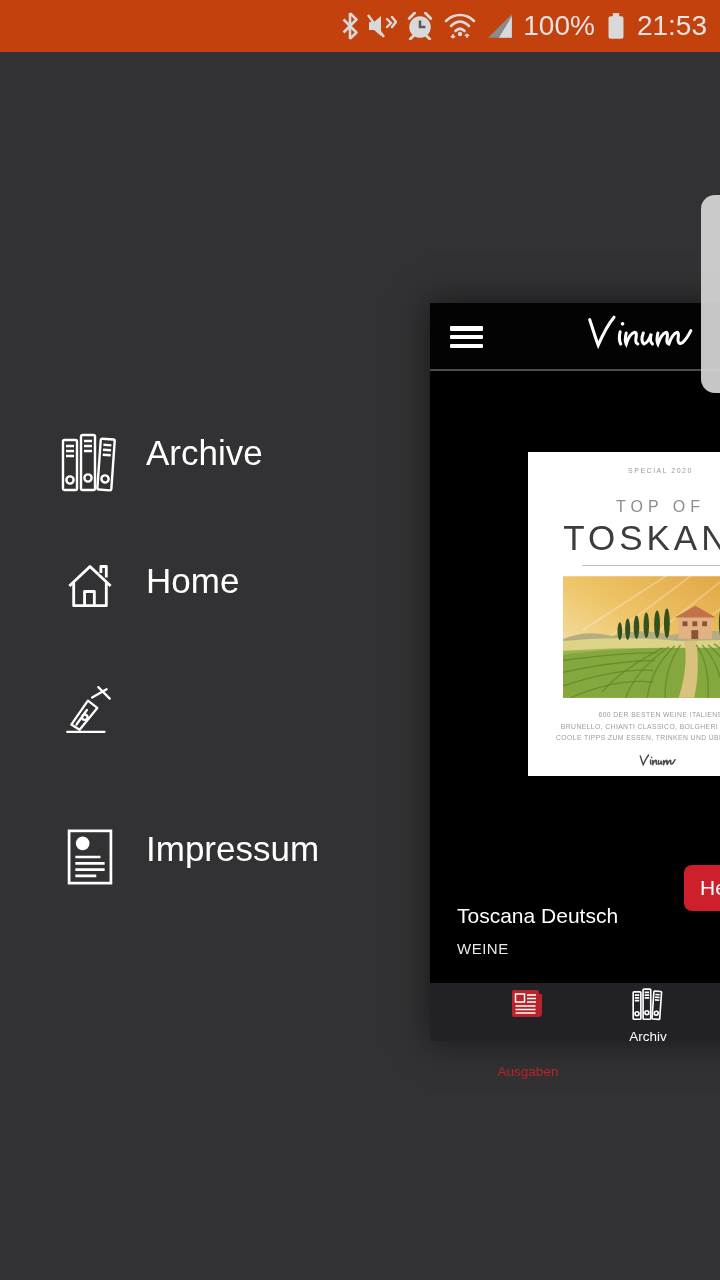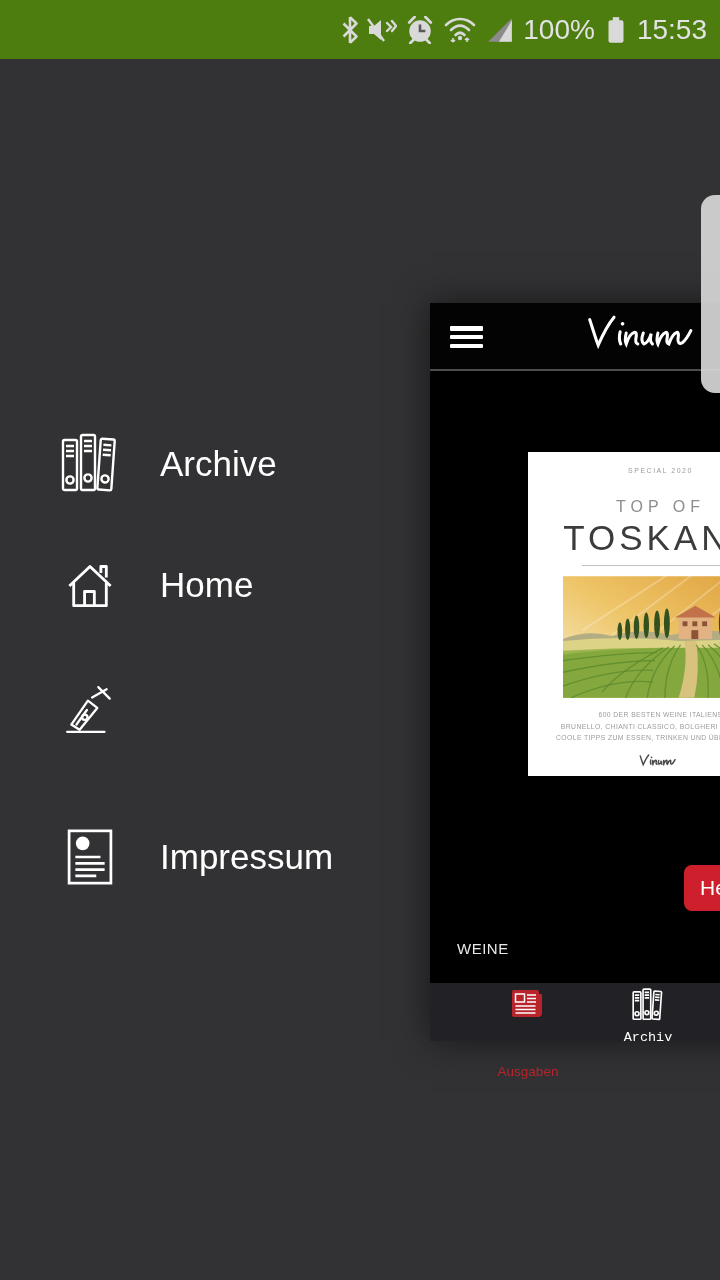"100%" .statusbar { background: #4d7c0f -> #c2410c; height: 59px -> 52px }
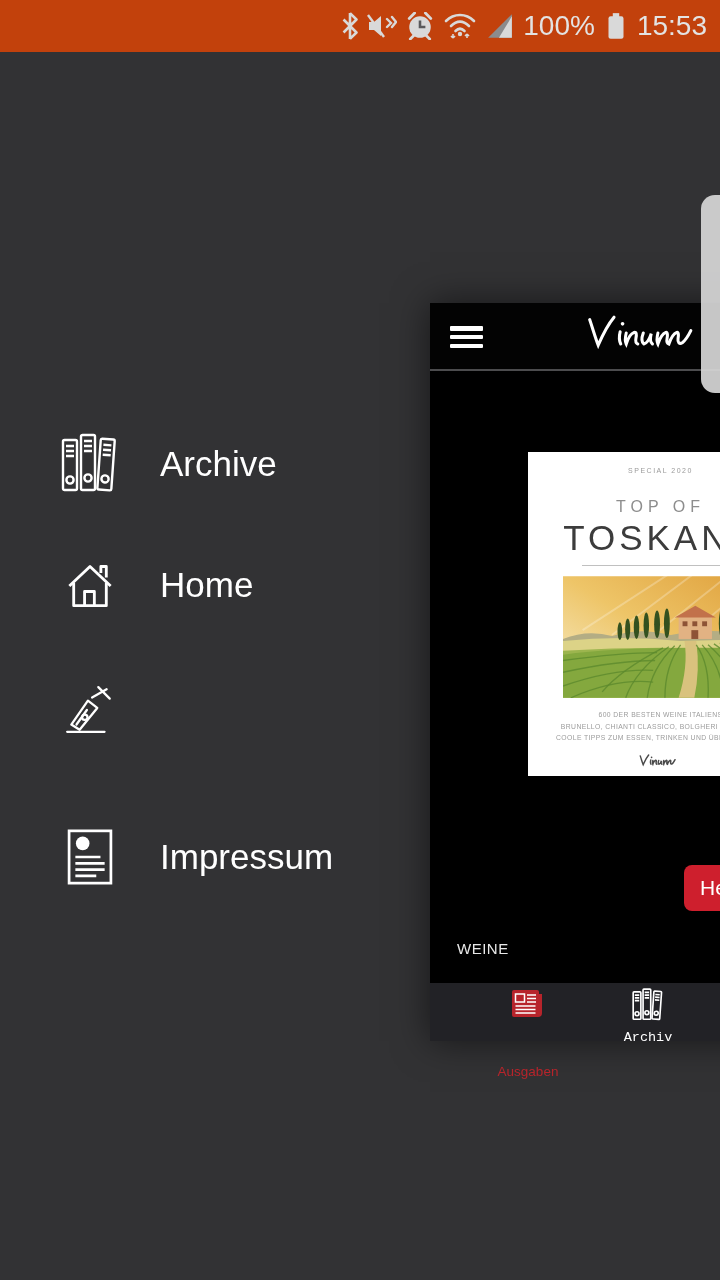"15:53" span.txt { text: 15:53 -> 21:53 }
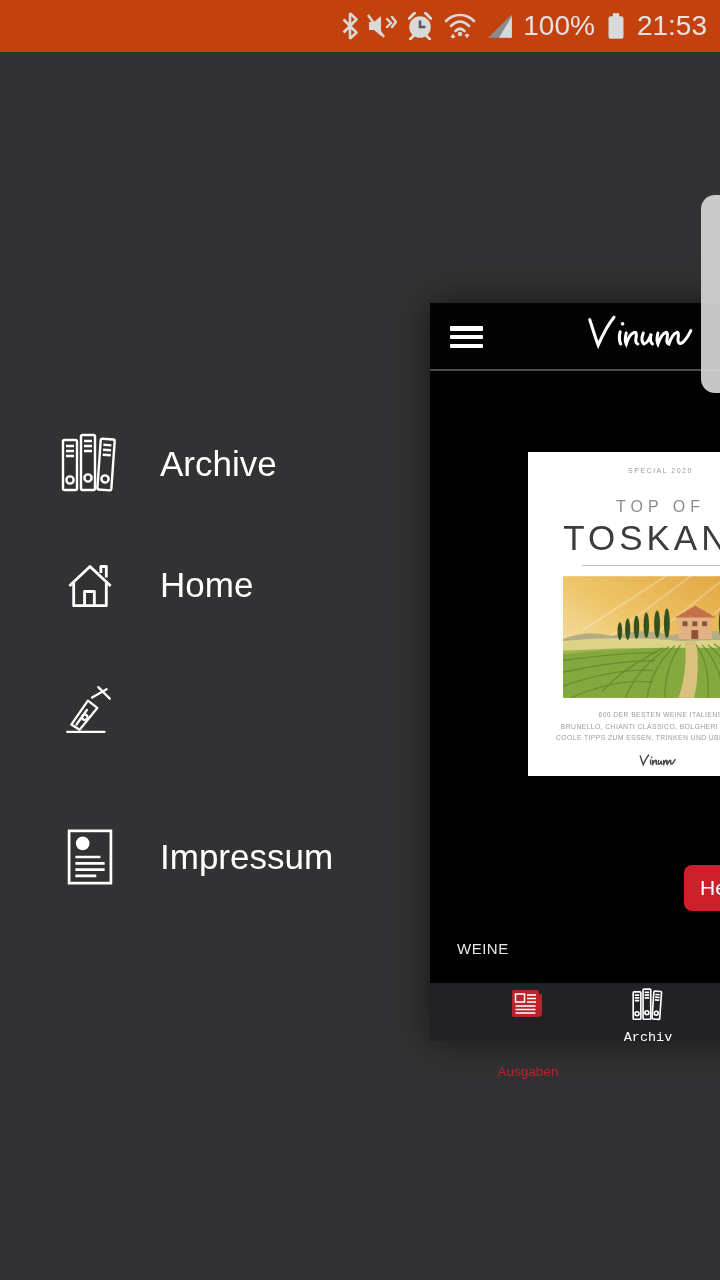"Archive" .drawer-item { align-items: center -> flex-start; gap: 40px -> 26px }
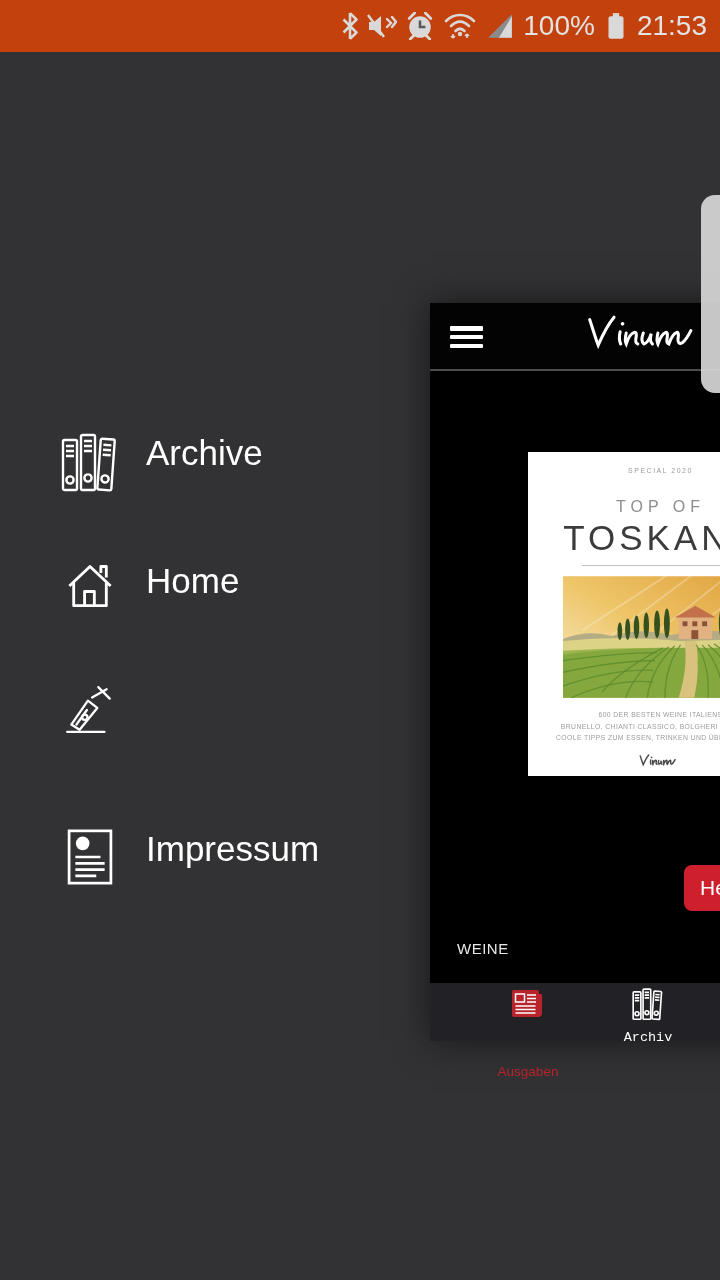"Toscana Deutsch" div.abs { html: none -> <div>Toscana Deutsch</div> }
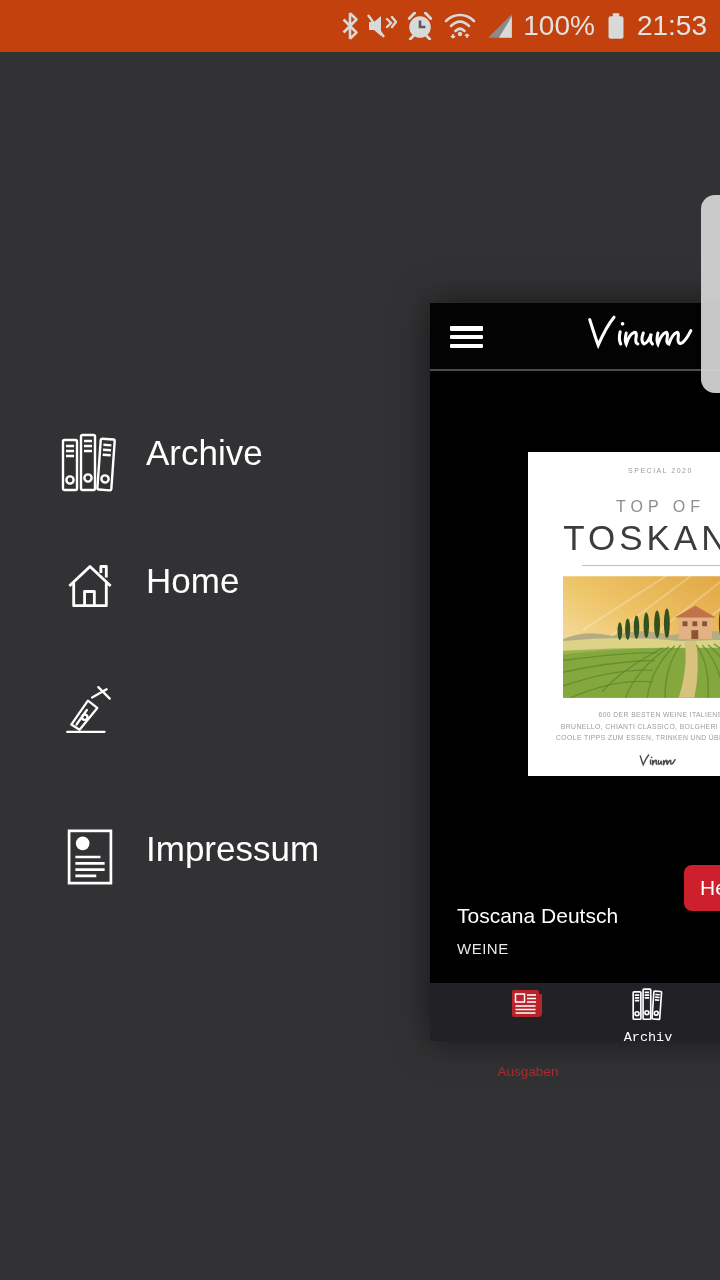"Archiv" .tab2 { font-family: Liberation Mono, monospace -> none }
